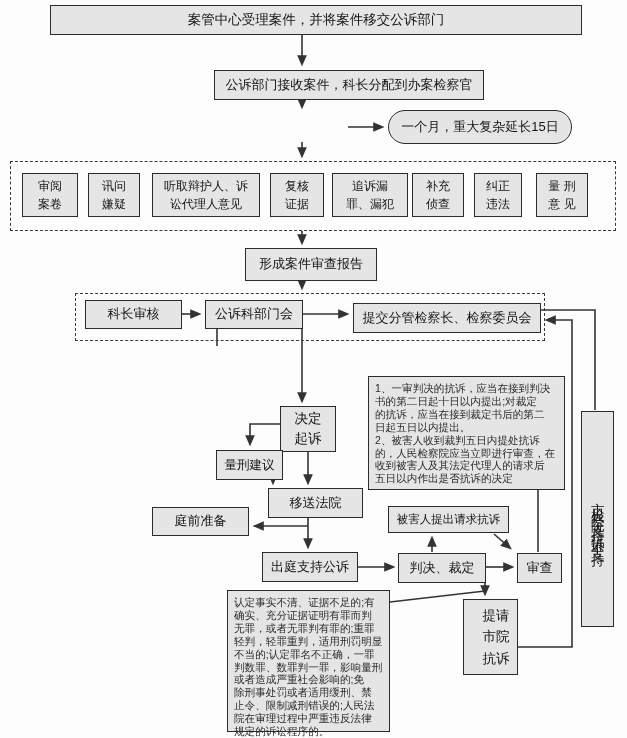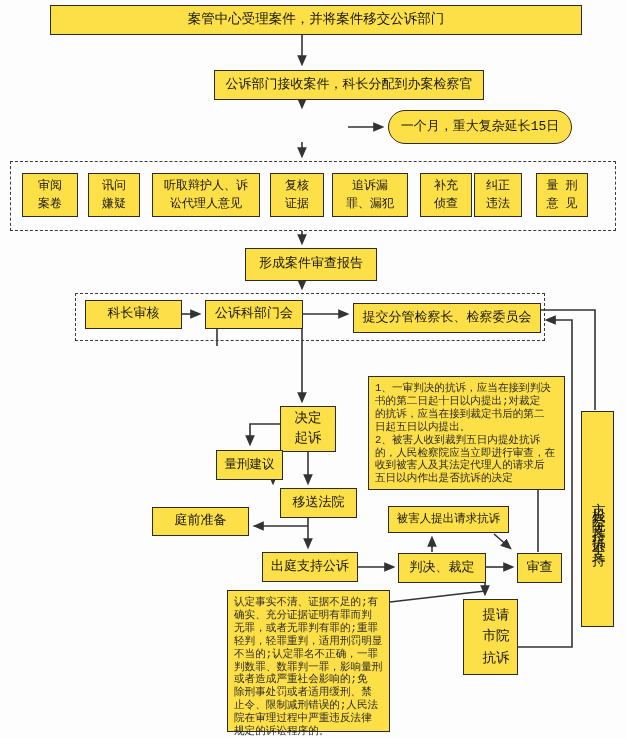"案管中心受理案件，并将案件移交公诉部门" .box { background: #fde047 -> #e5e5e5; font-family: Liberation Mono, monospace -> none }
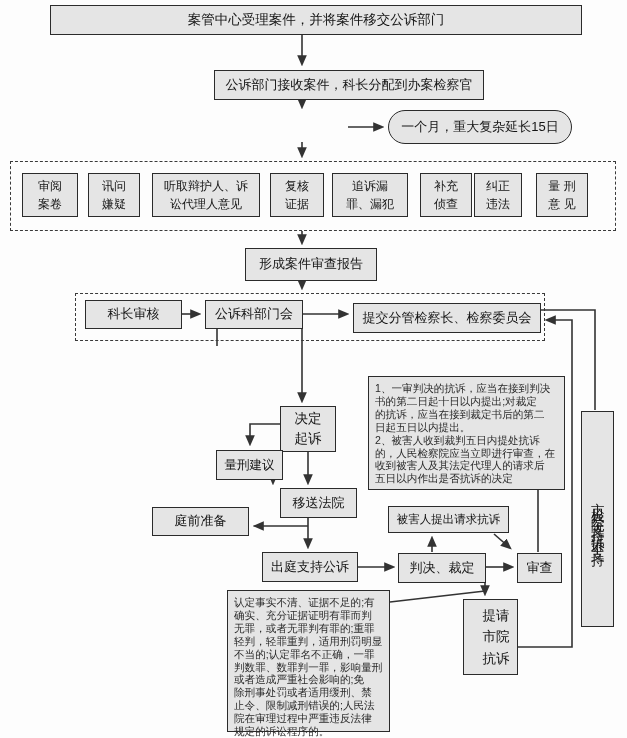"补充" div.box { margin-left: 8px -> none }
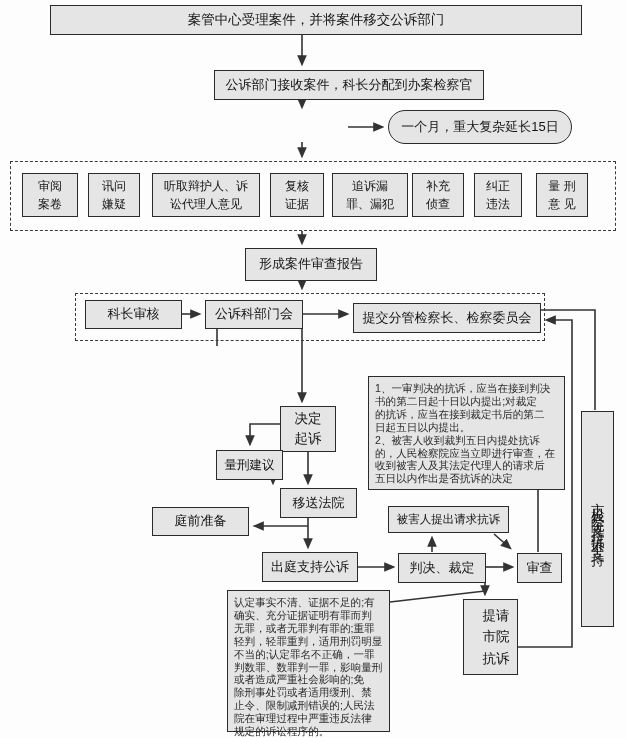"移送法院" div.box { left: 280px -> 268px; width: 77px -> 95px }
